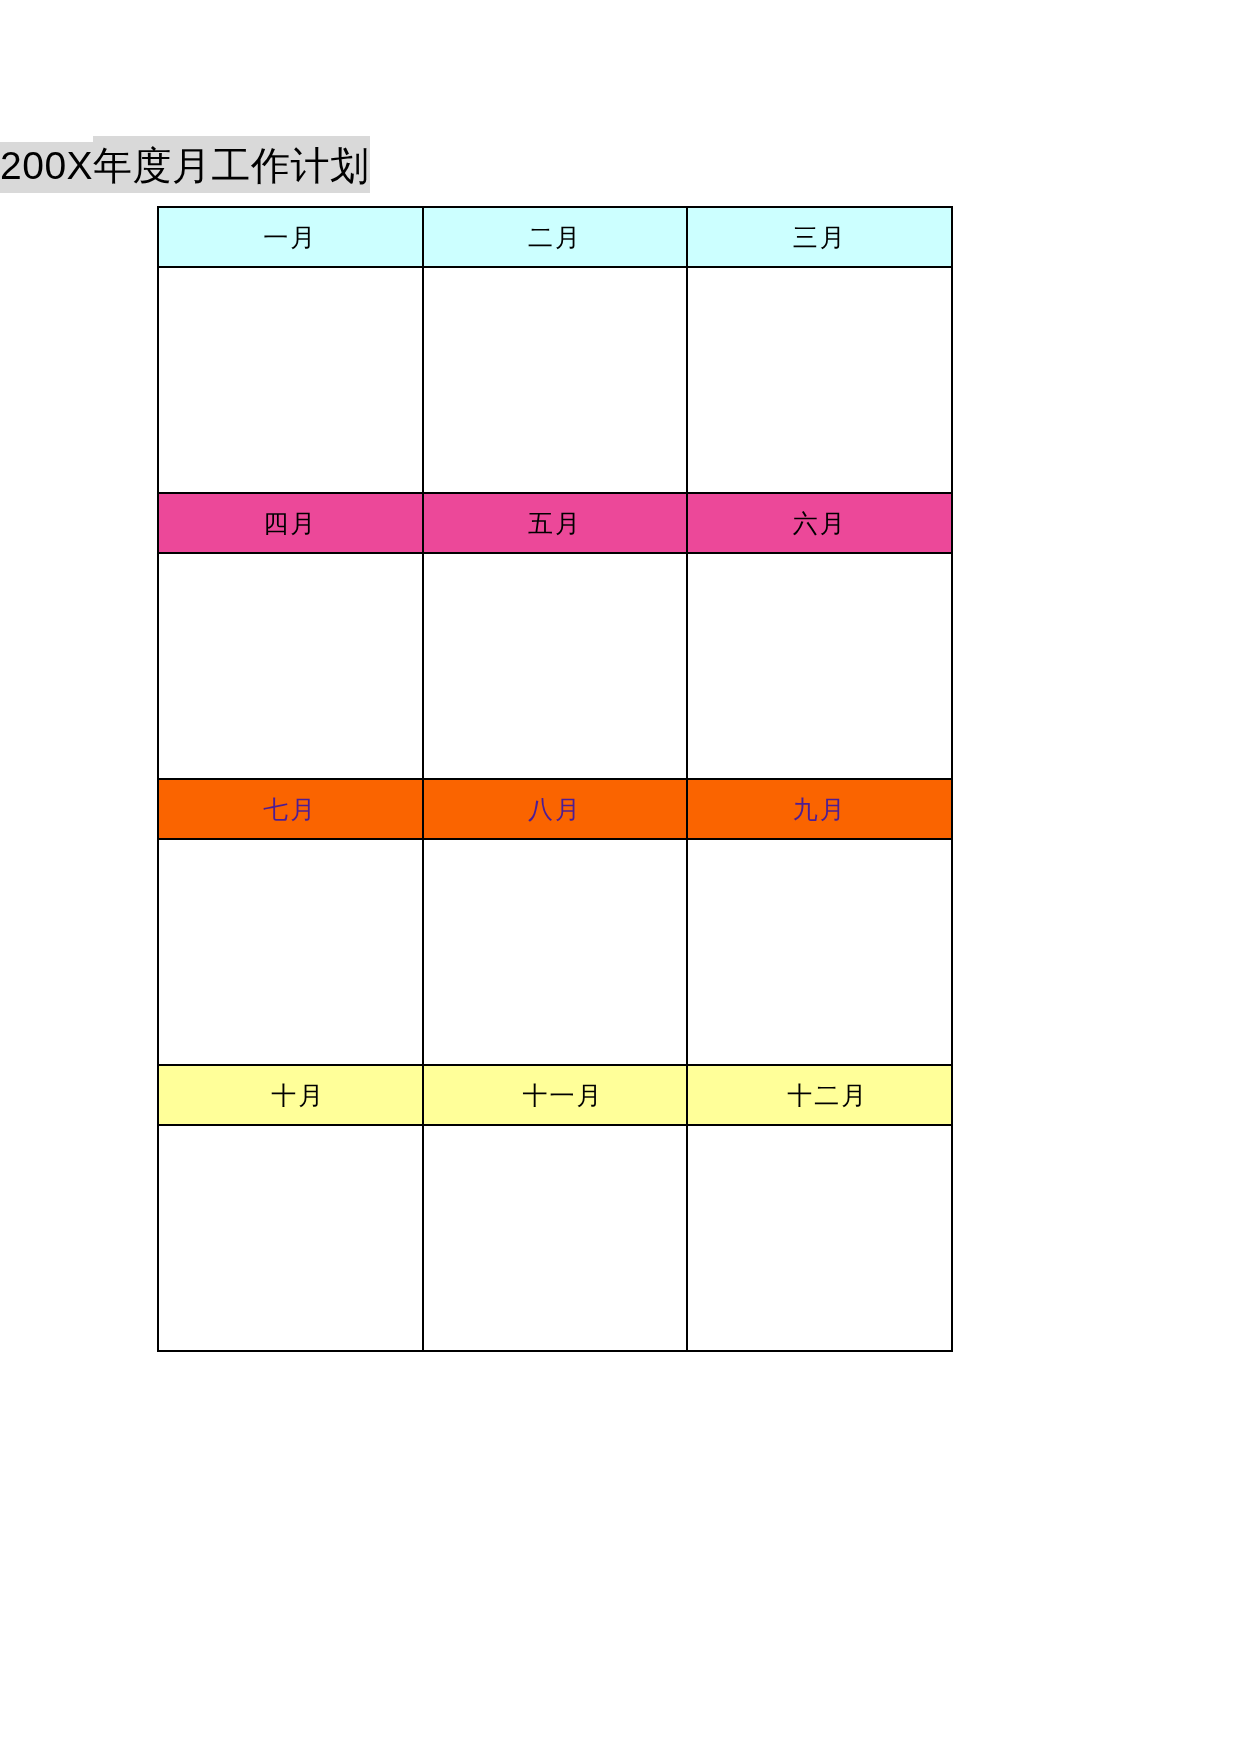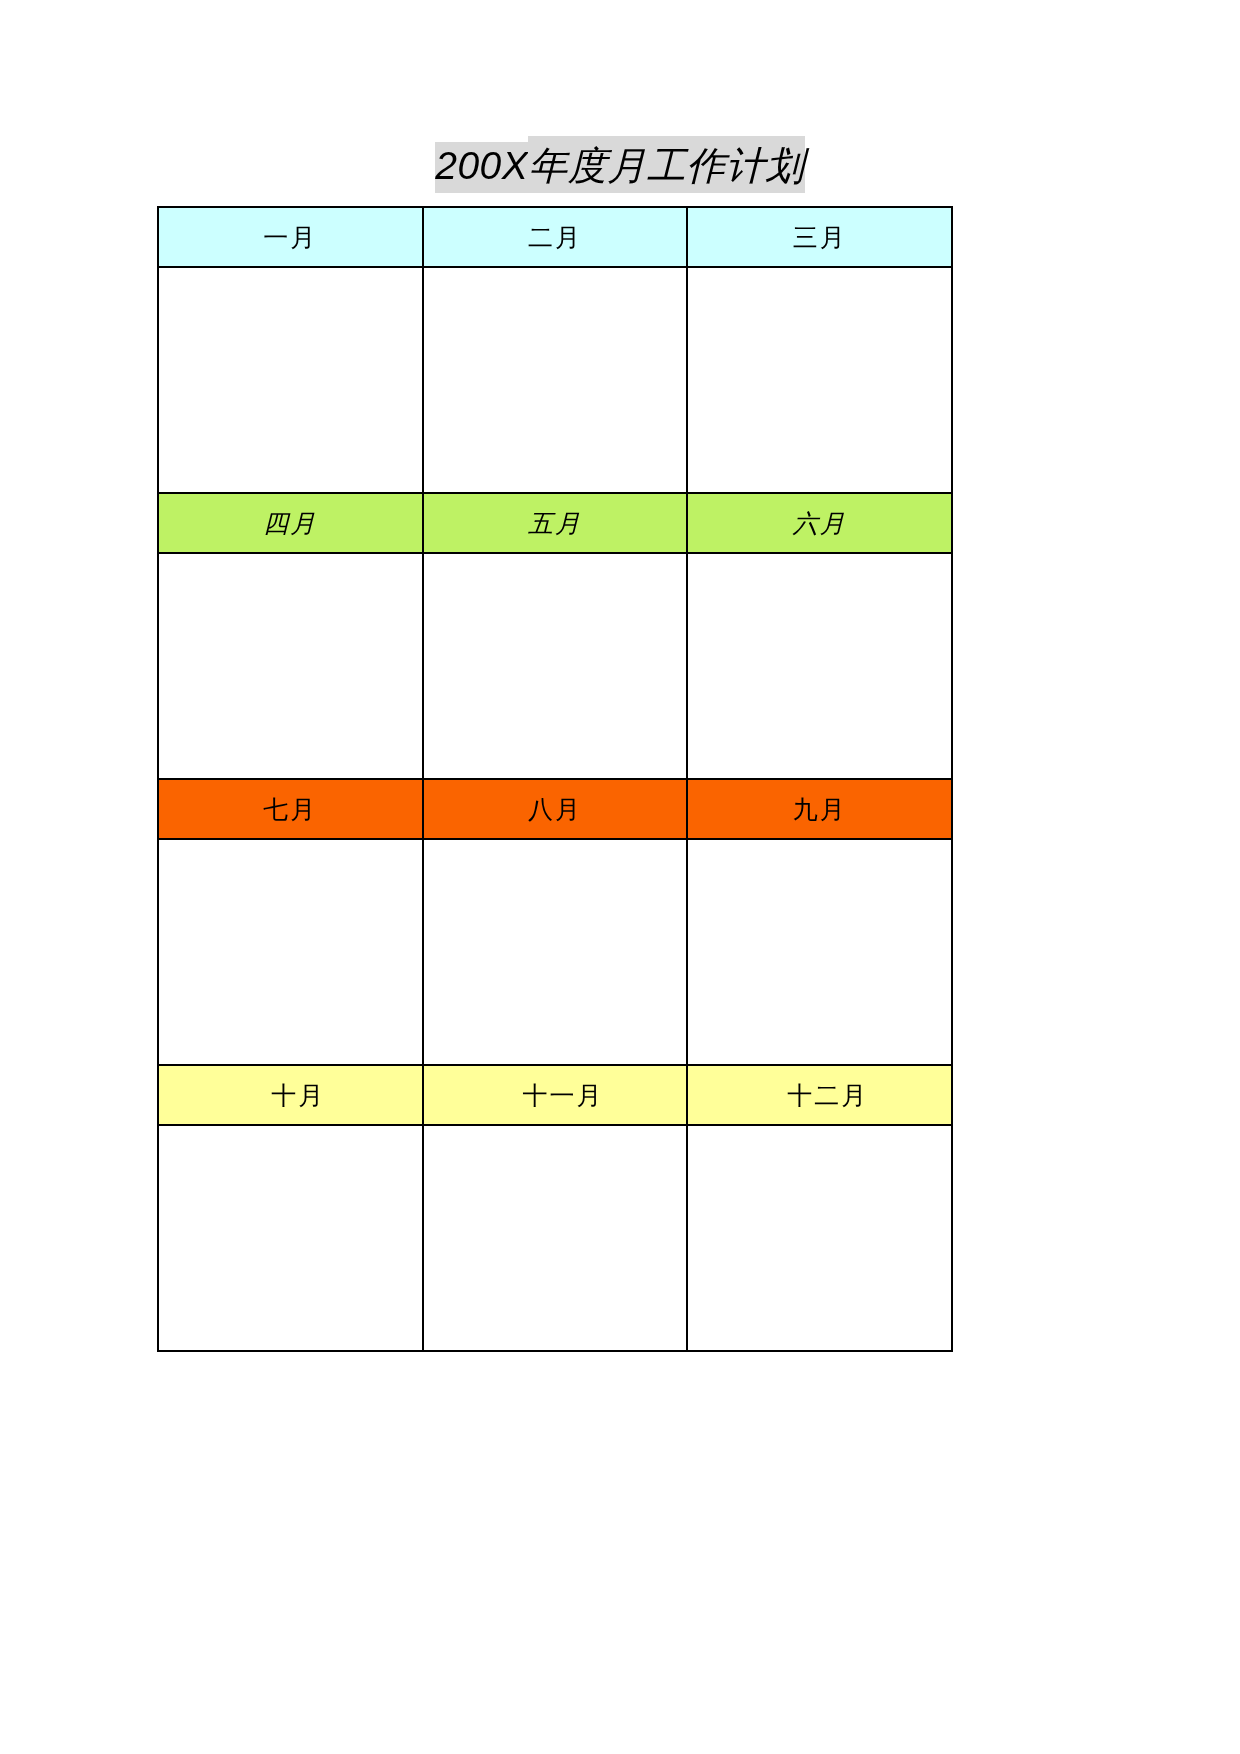"200X年度月工作计划" .title-wrap { font-style: italic -> none; text-align: center -> none }
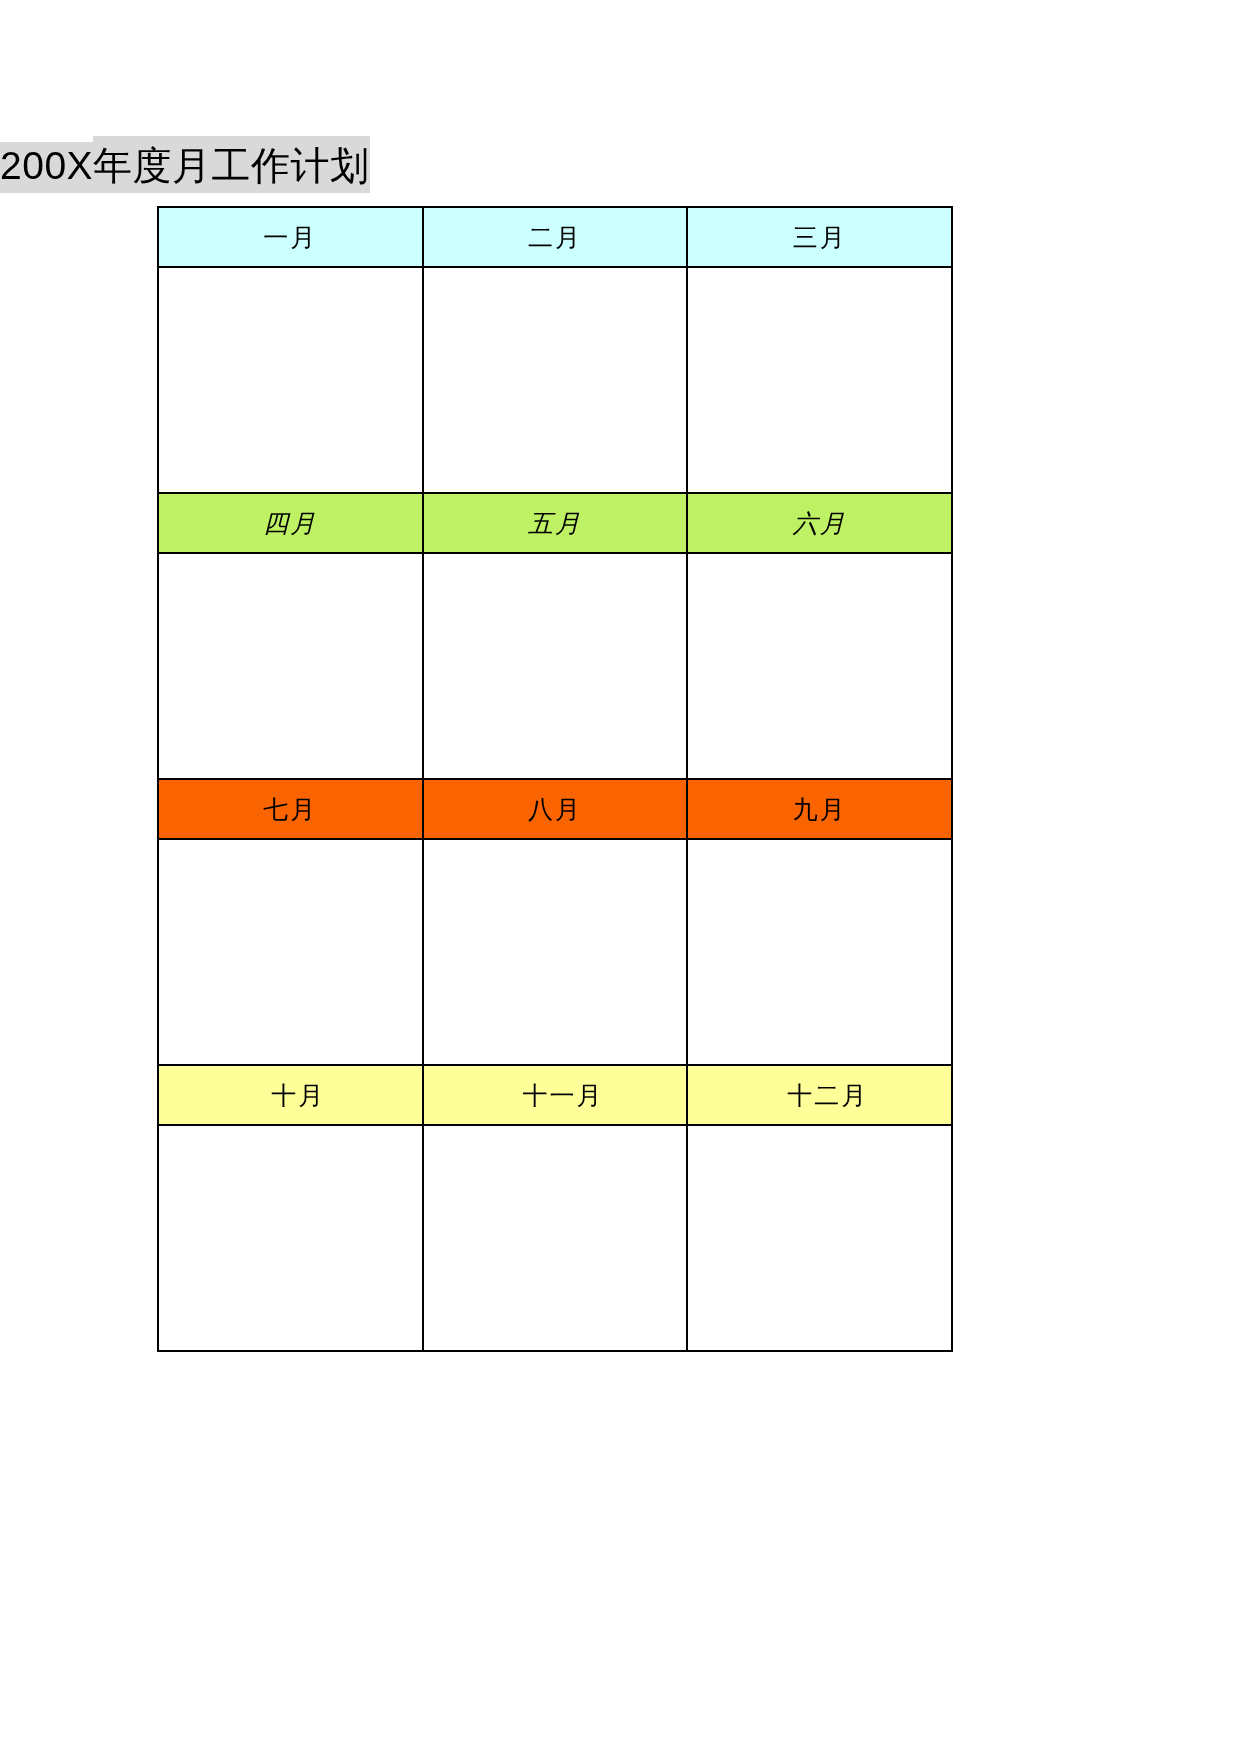"四月" tr.q2 td { background: #bef264 -> #ec4899; font-style: italic -> none }
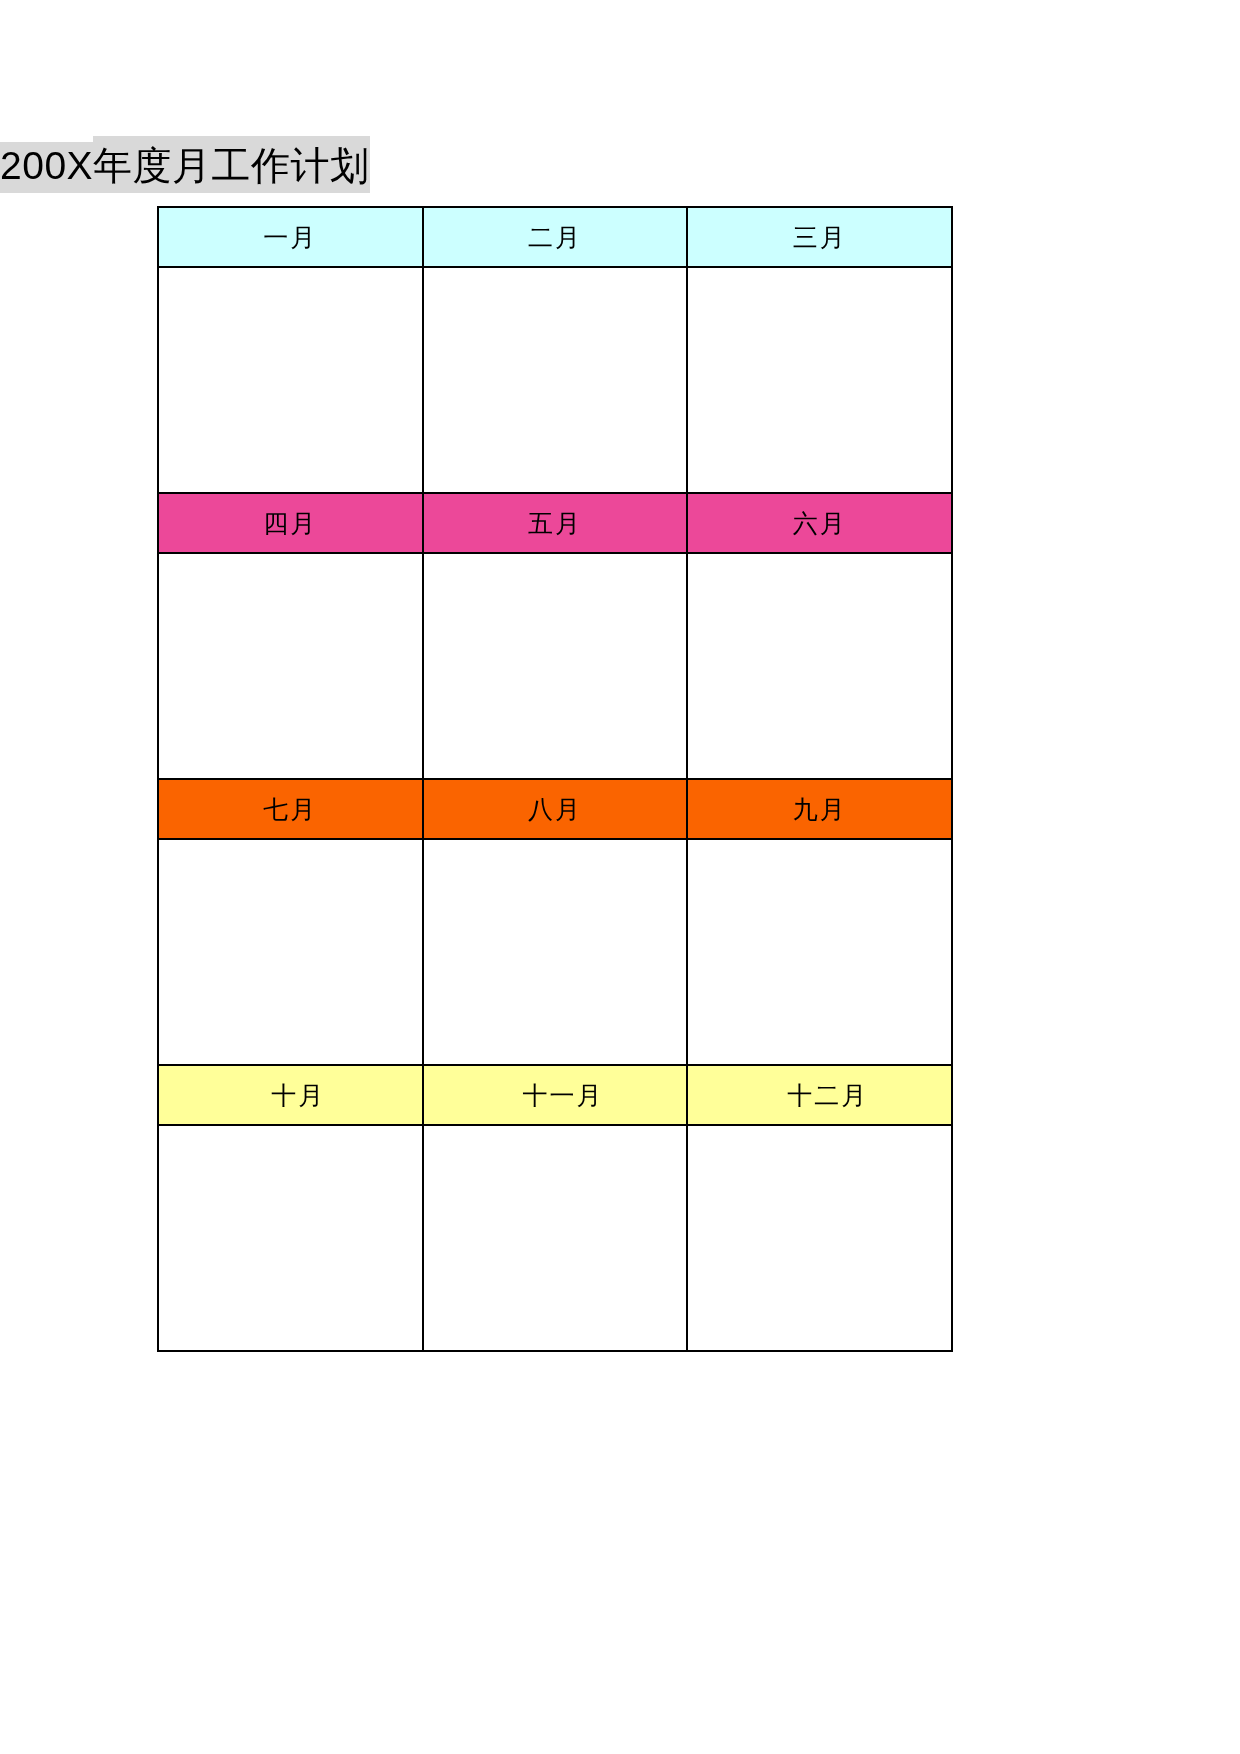"七月" tr.q3 td { color: #000000 -> #4c1d95 }
